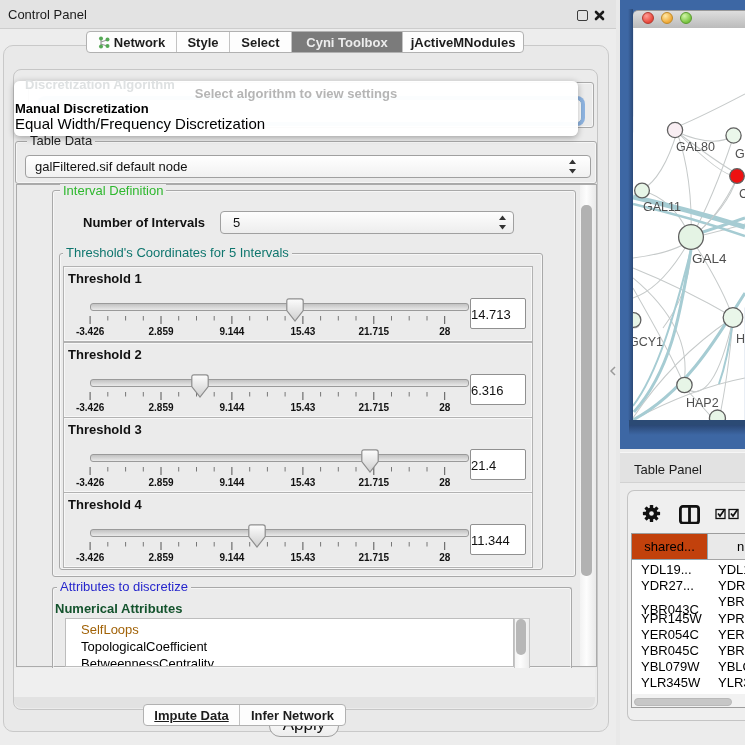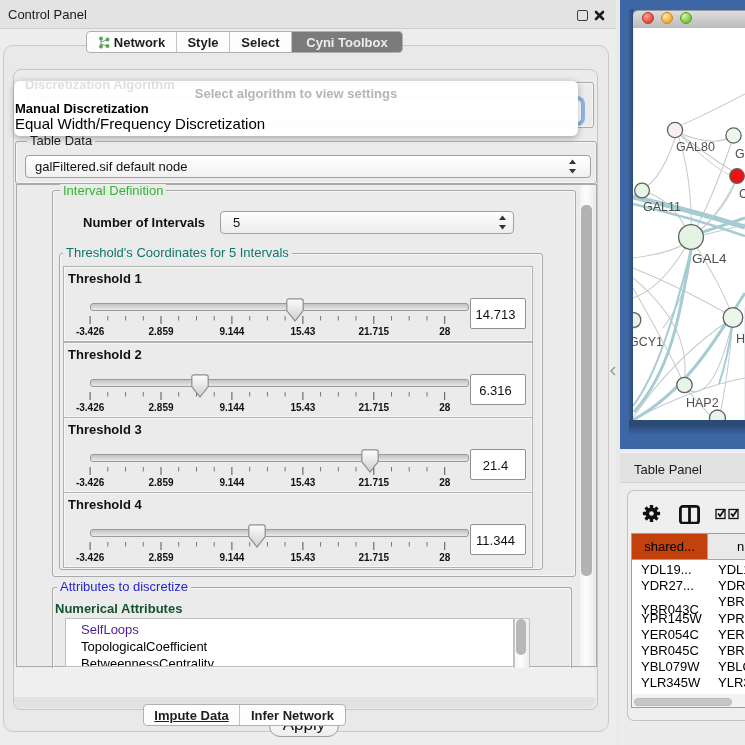"jActiveMNodules" div.seg { html: none -> <div>jActiveMNodules</div> }
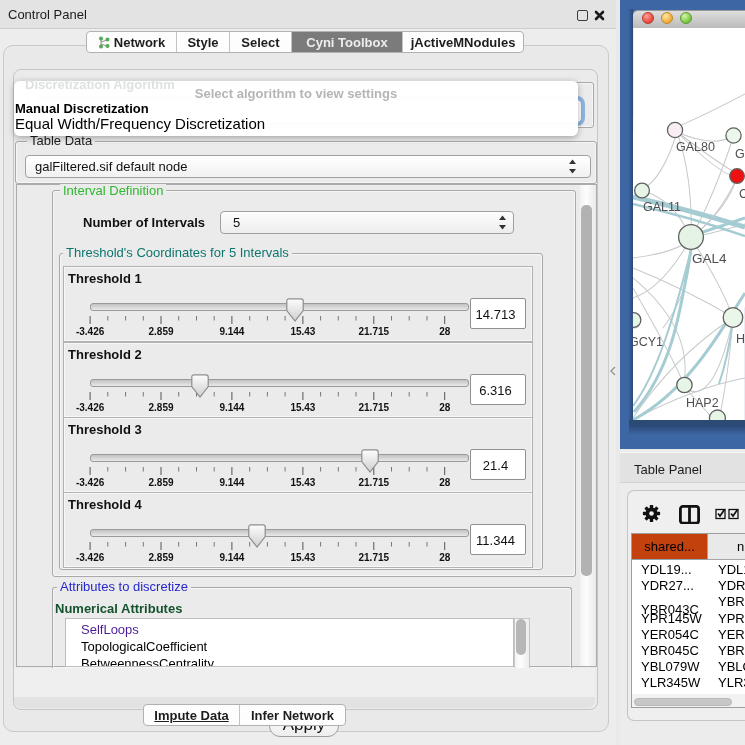"14.713" .valbox { text-align: center -> left }
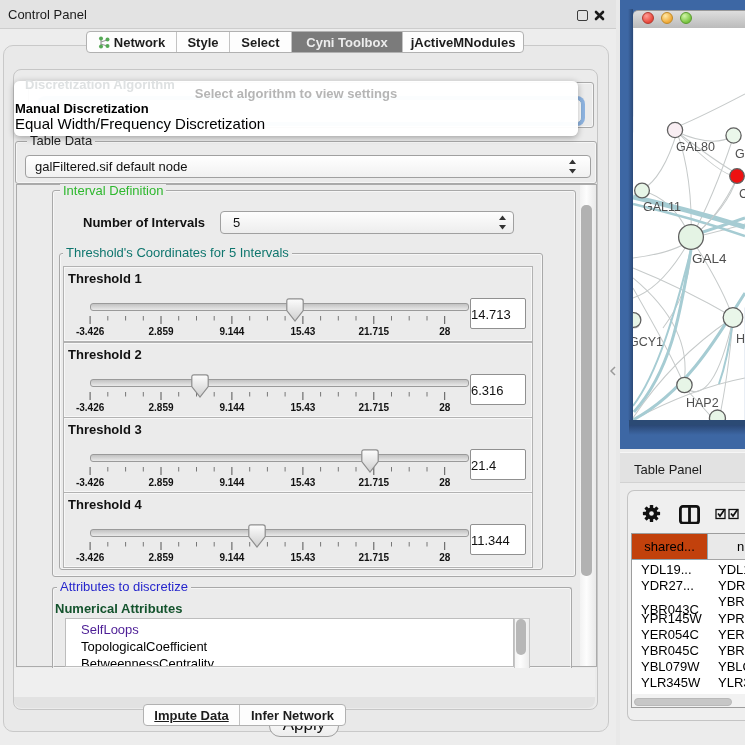"SelfLoops" div { color: #4c1d95 -> #a16207 }
